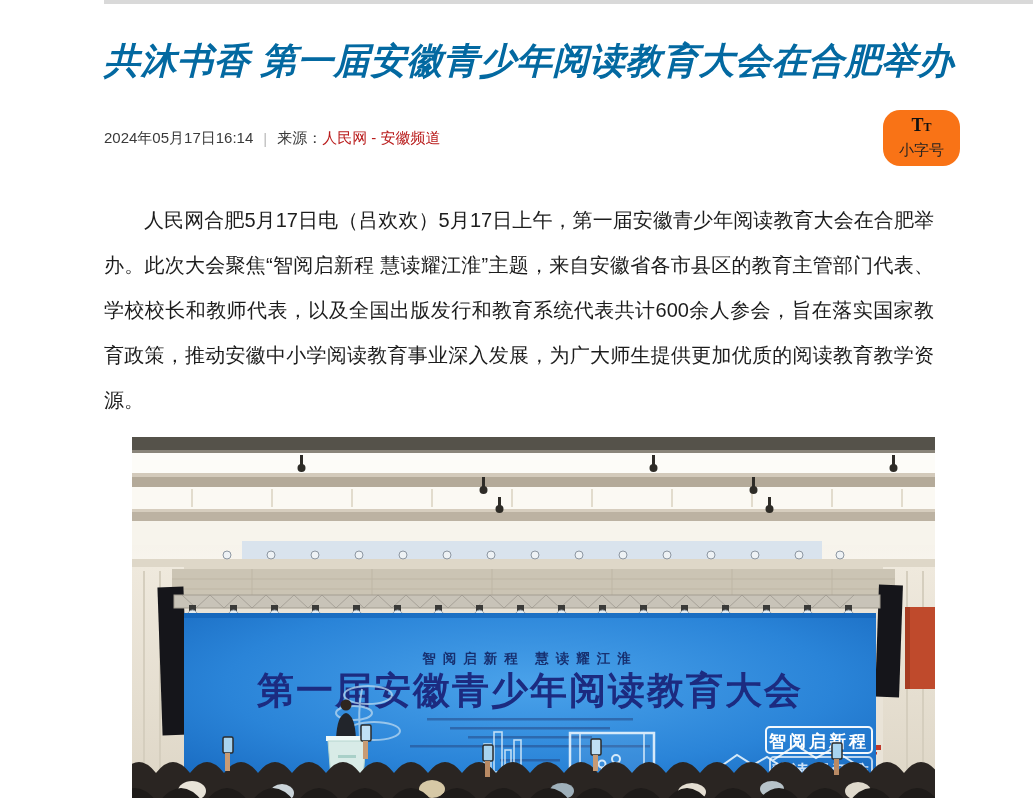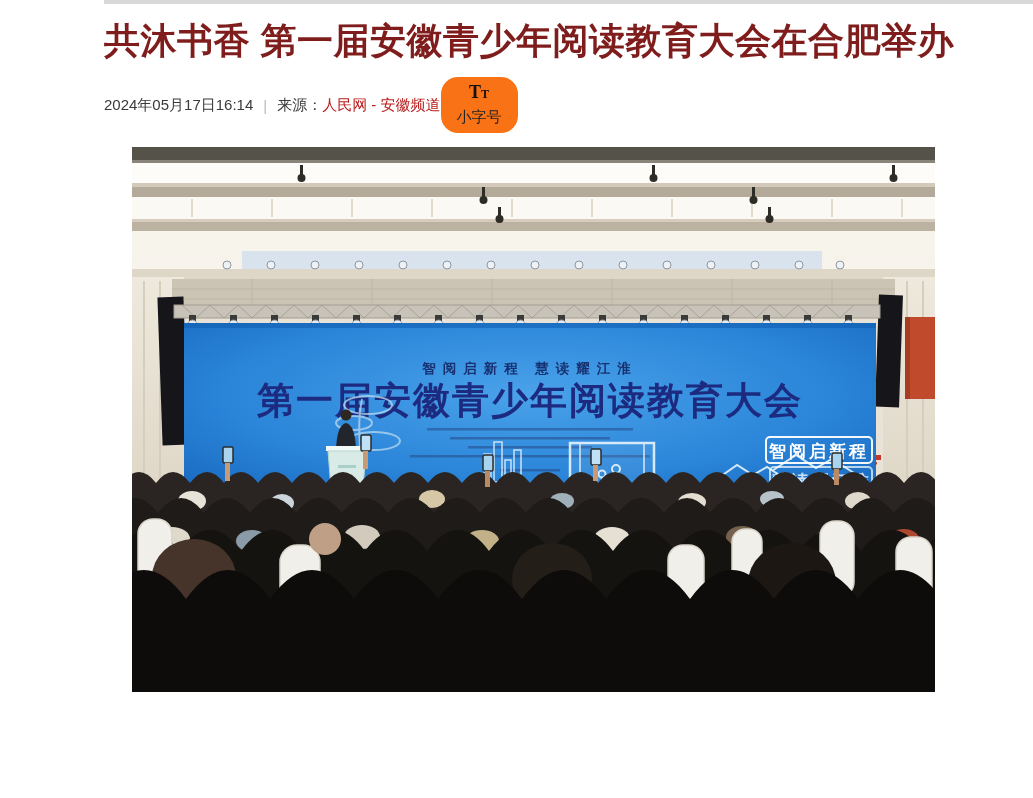"共沐书香 第一届安徽青少年阅读教育大会在合肥举办" .article-title { color: #7f1d1d -> #0369a1; font-style: none -> italic; margin-top: 16px -> 36px }
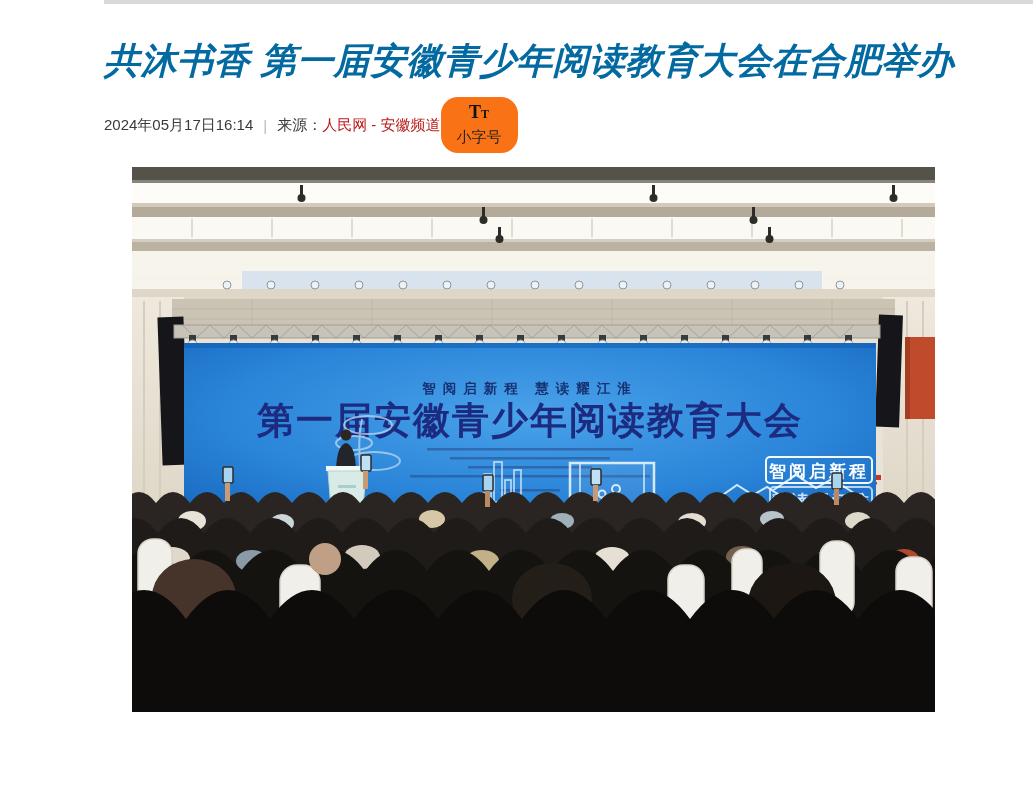"2024年05月17日16:14" .meta-row { justify-content: flex-start -> space-between; margin-top: 11px -> 24px }
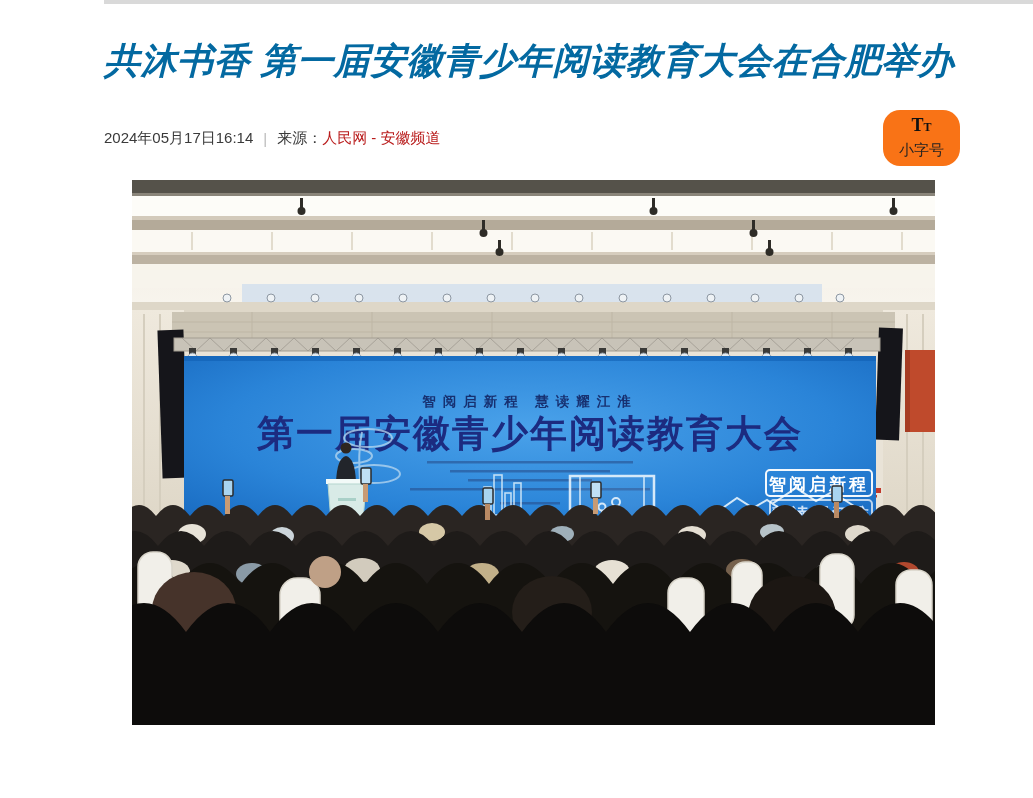"人民网合肥5月17日电（吕欢欢）5月17日上午，第一届安徽青少年阅读教育大会在合" p.body-para { html: none -> <p>人民网合肥5月17日电（吕欢欢）5月17日上午，第一届安徽青少年阅读教育大会在合肥举办。此次大会聚焦“智阅启新程 慧读耀江淮”主题，来自安徽省各市县区的教育主管部门代表、学校校长和教师代表，以及全国出版发行和教育系统代表共计600余人参会，旨在落实国家教育政策，推动安徽中小学阅读教育事业深入发展，为广大师生提供更加优质的阅读教育教学资源。</p> }
